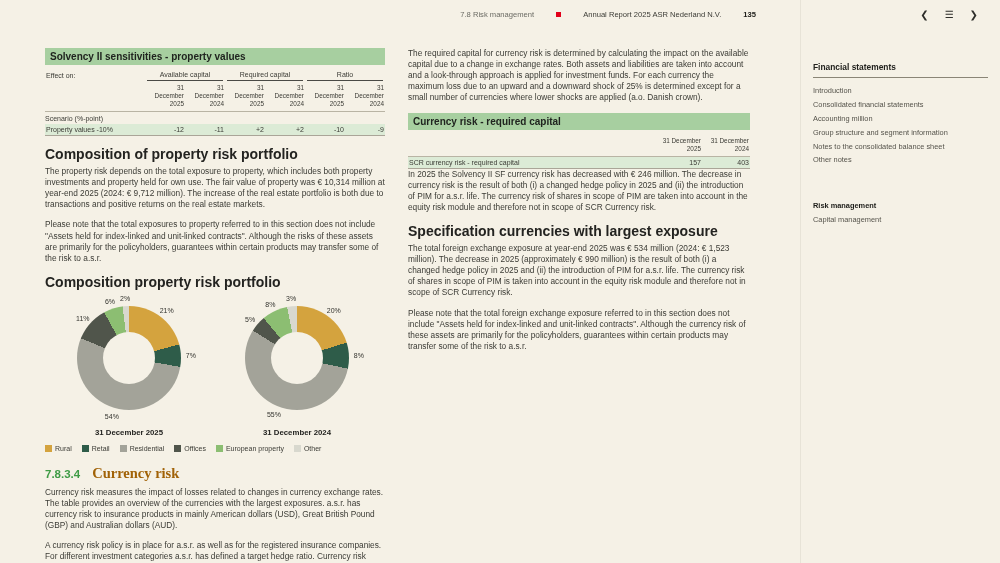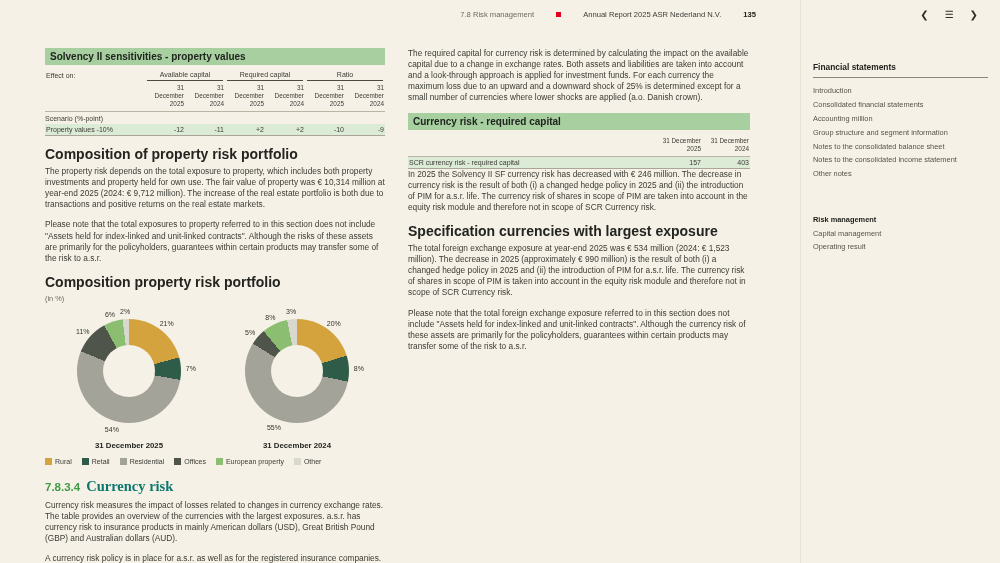"Notes to the consolidated income" div.sb-item { html: <div>Notes to the consolidated income statement</div> -> none }
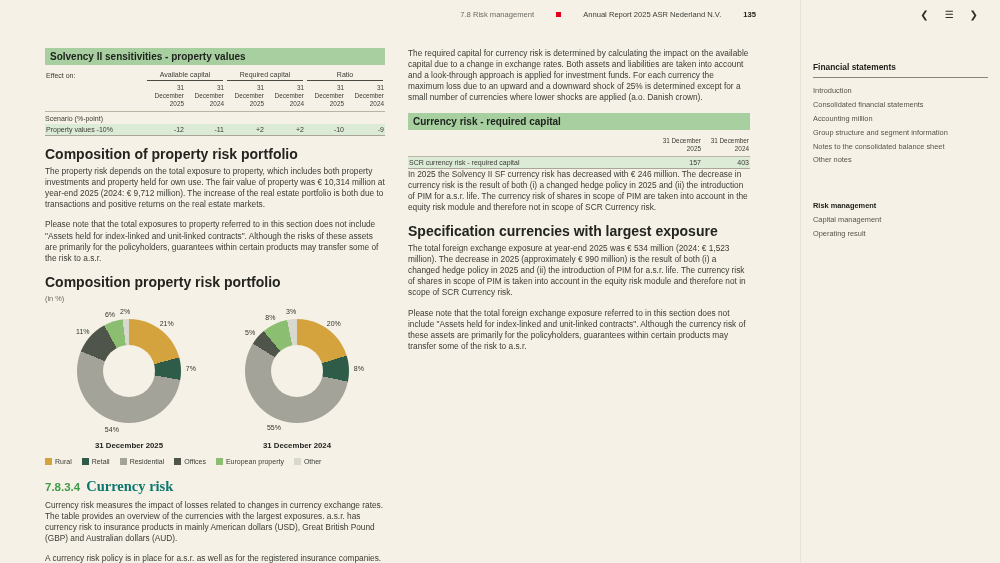"Operating result" div.sb-item { html: <div>Operating result</div> -> none }
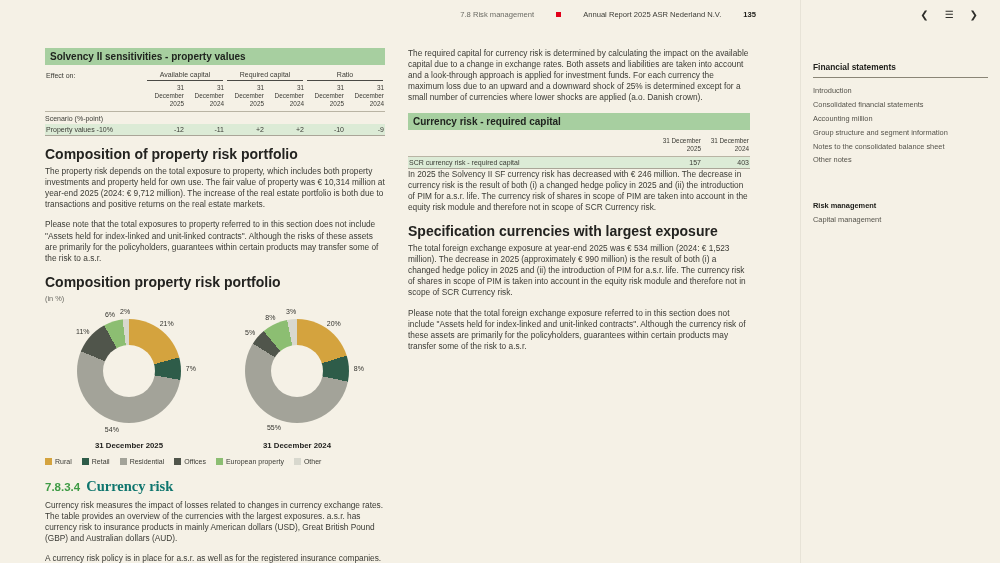"(in %)" div.unit { html: <div>(in %)</div> -> none }
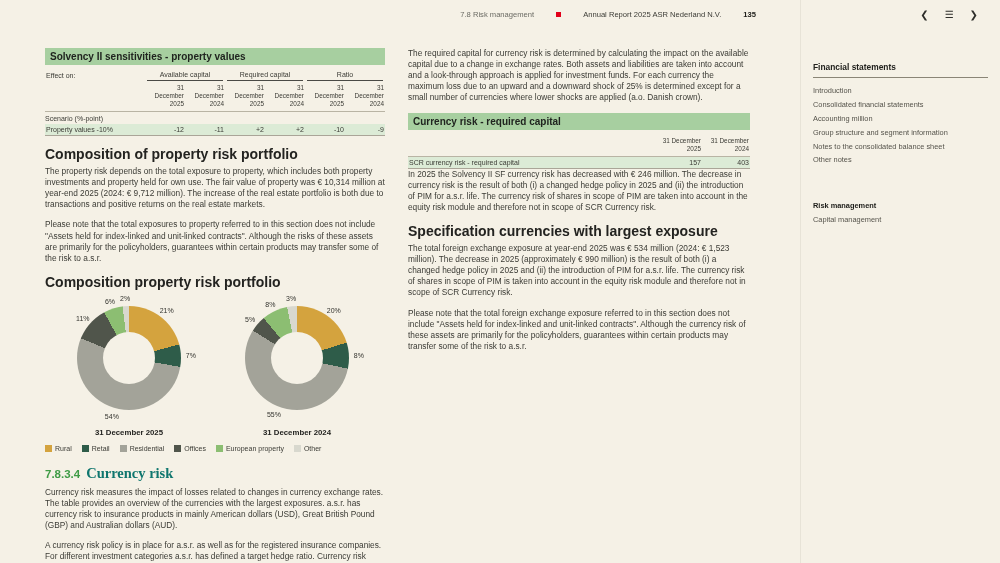"7.8.3.4" .sec { gap: 6px -> 12px }
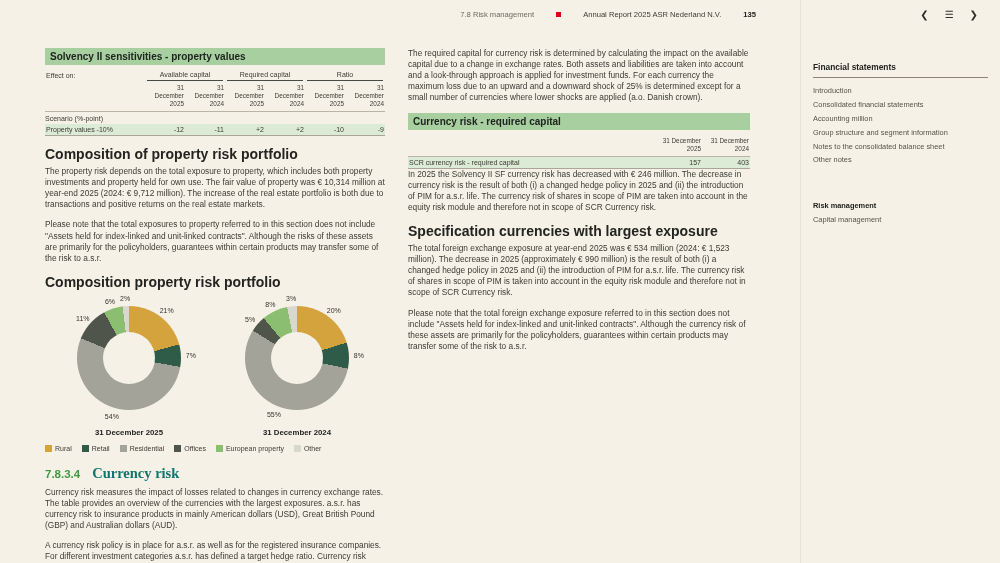"Currency risk" .sec-title { color: #0f766e -> #a16207 }
